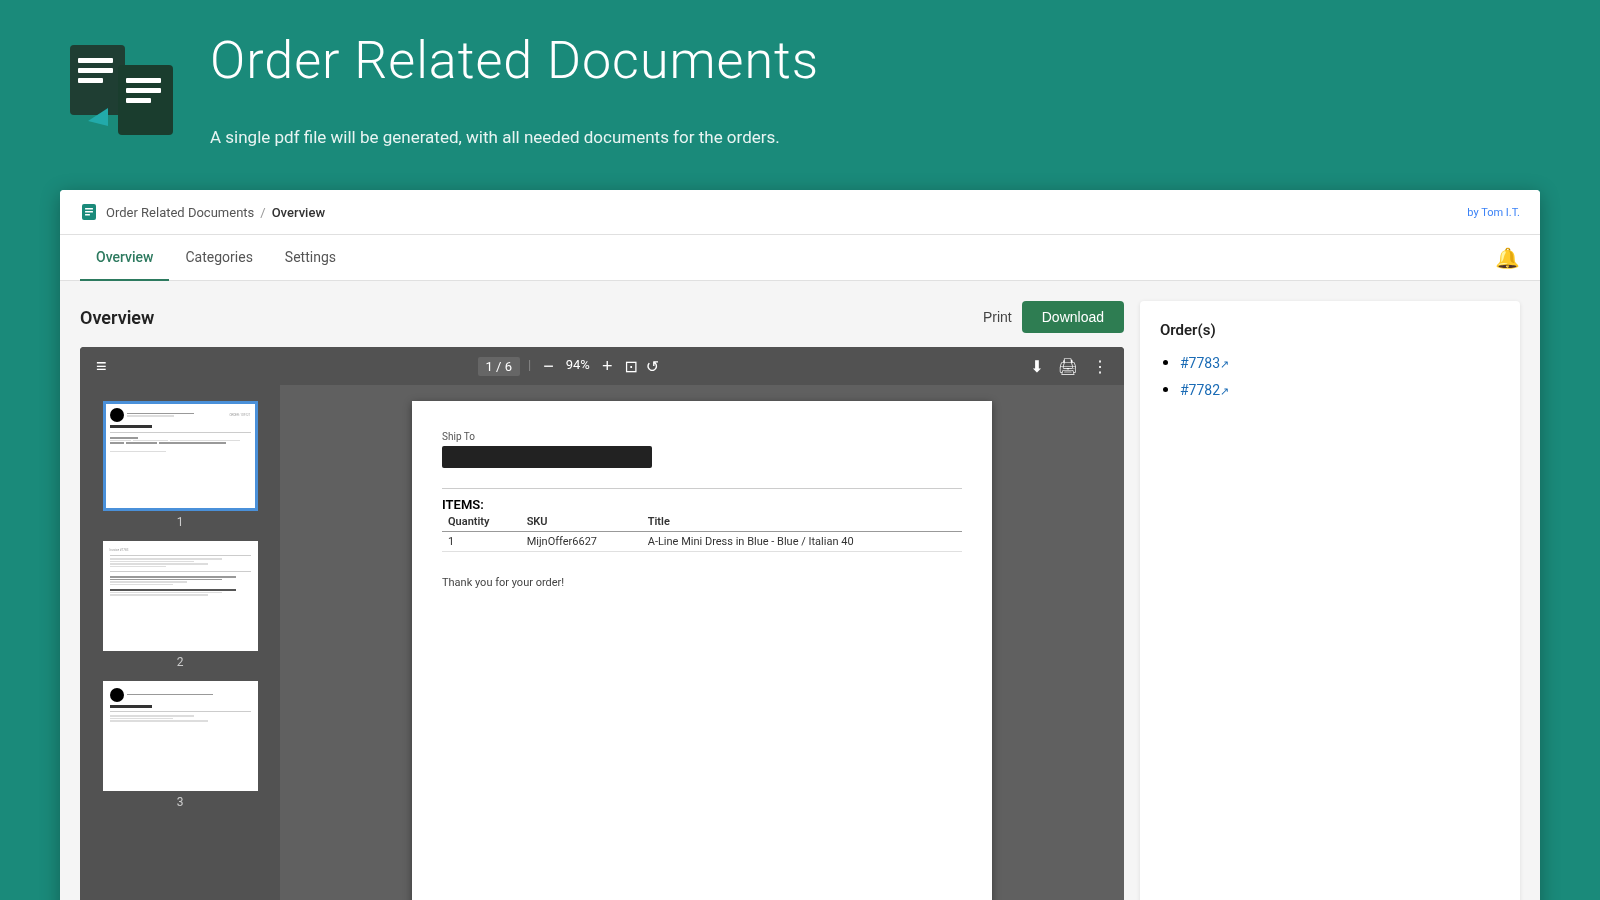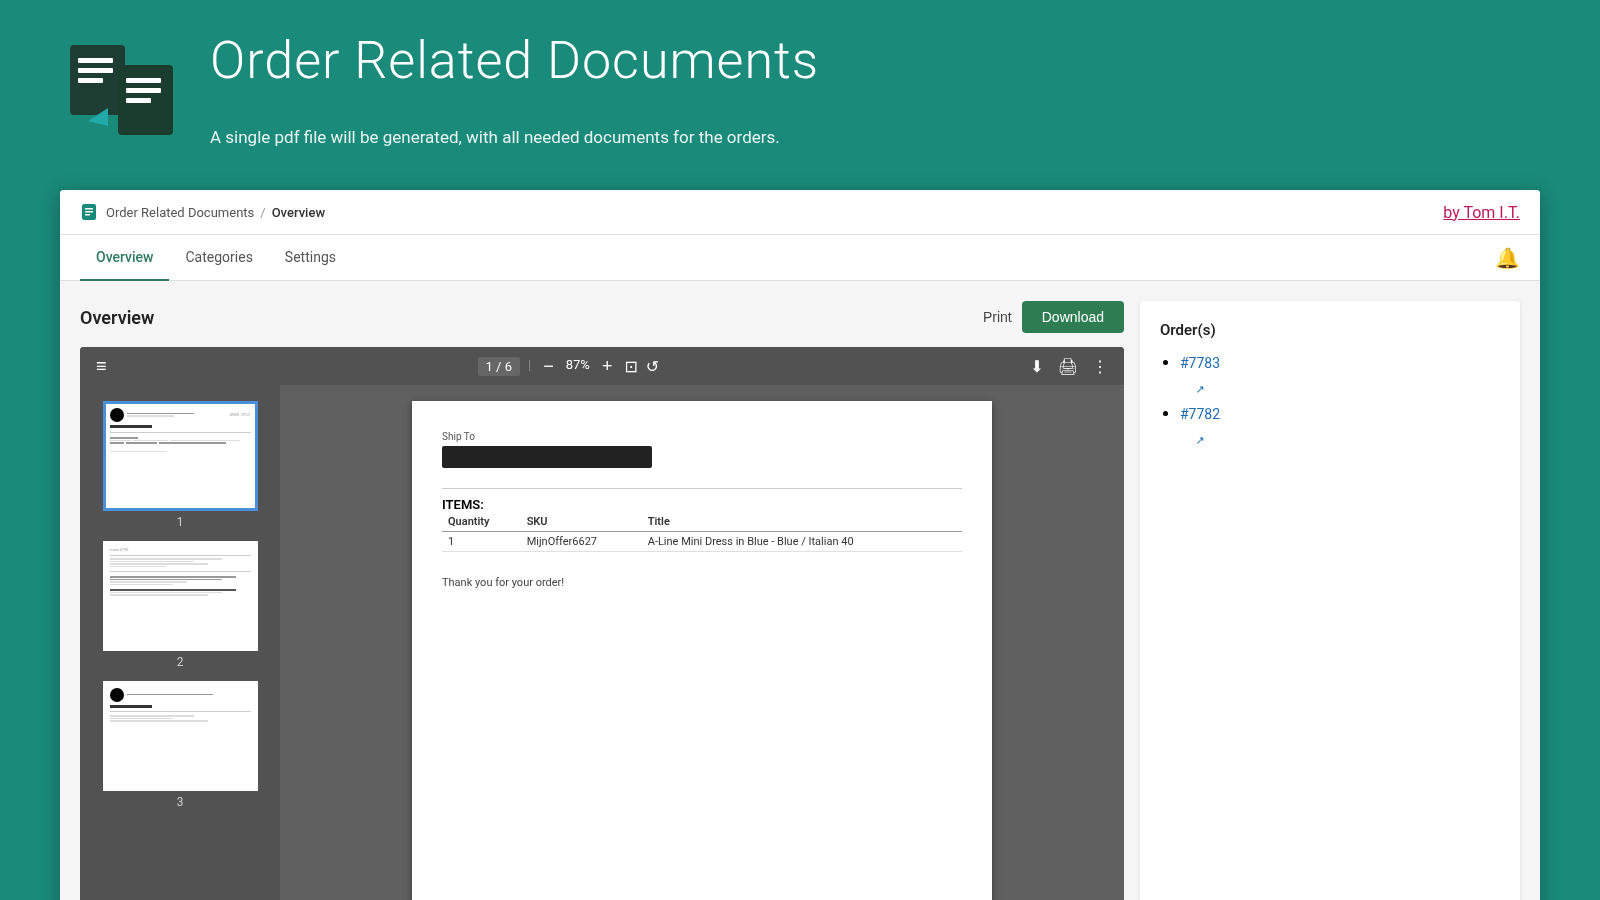"by Tom I.T." .window-author { color: #be185d -> #3b82f6; font-size: 16px -> 11px; text-decoration: underline -> none }
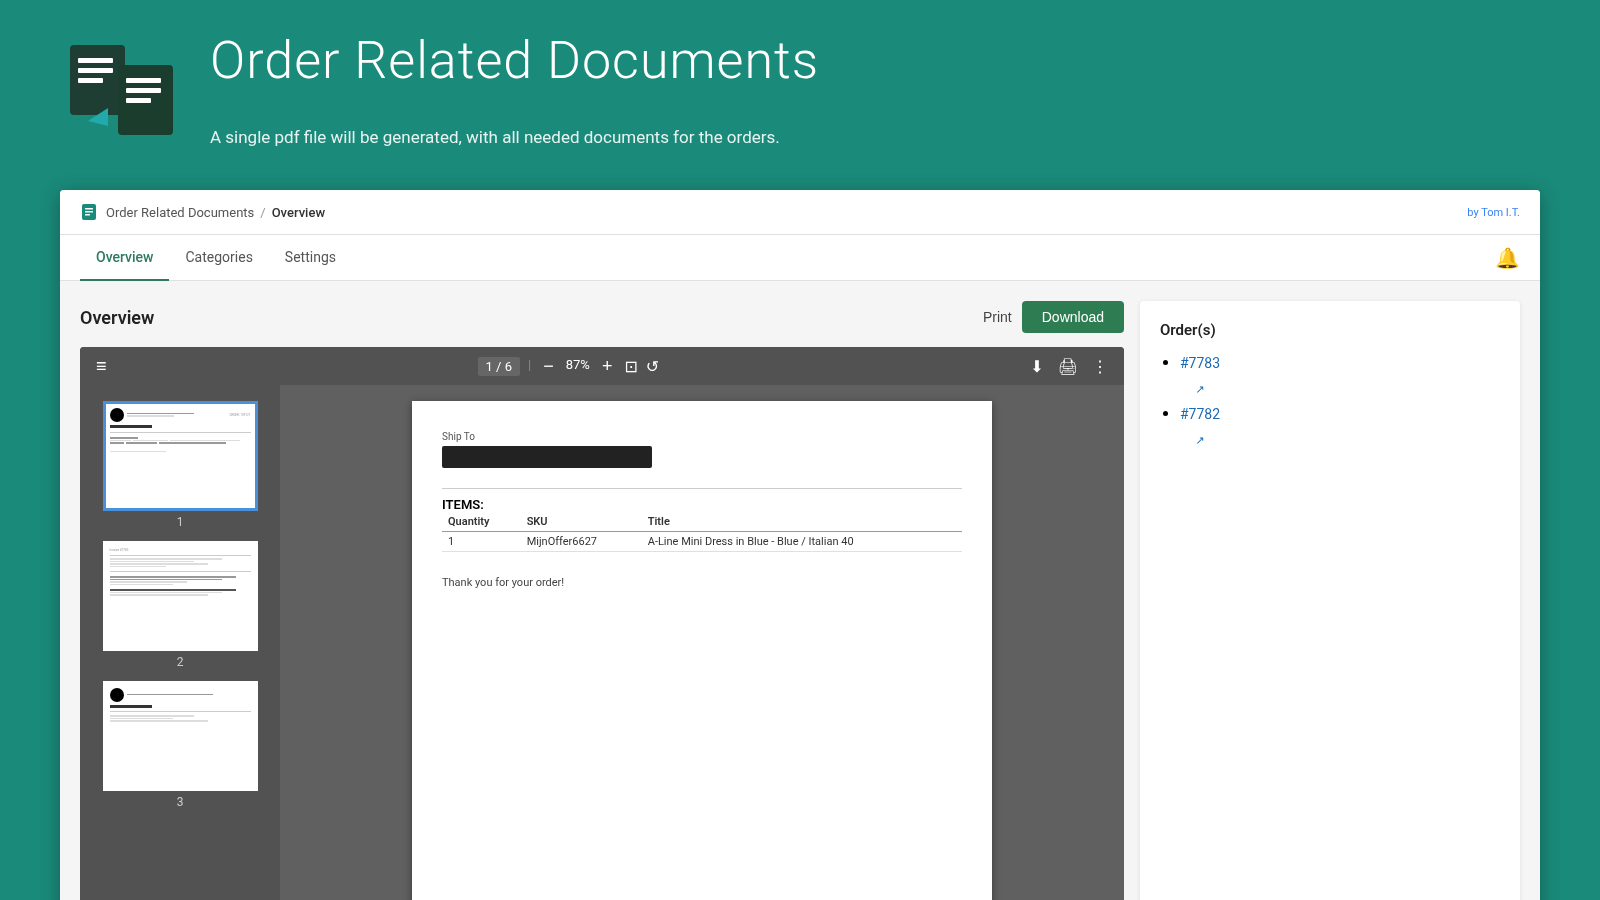"87%" span.pdf-zoom-val { text: 87% -> 94% }
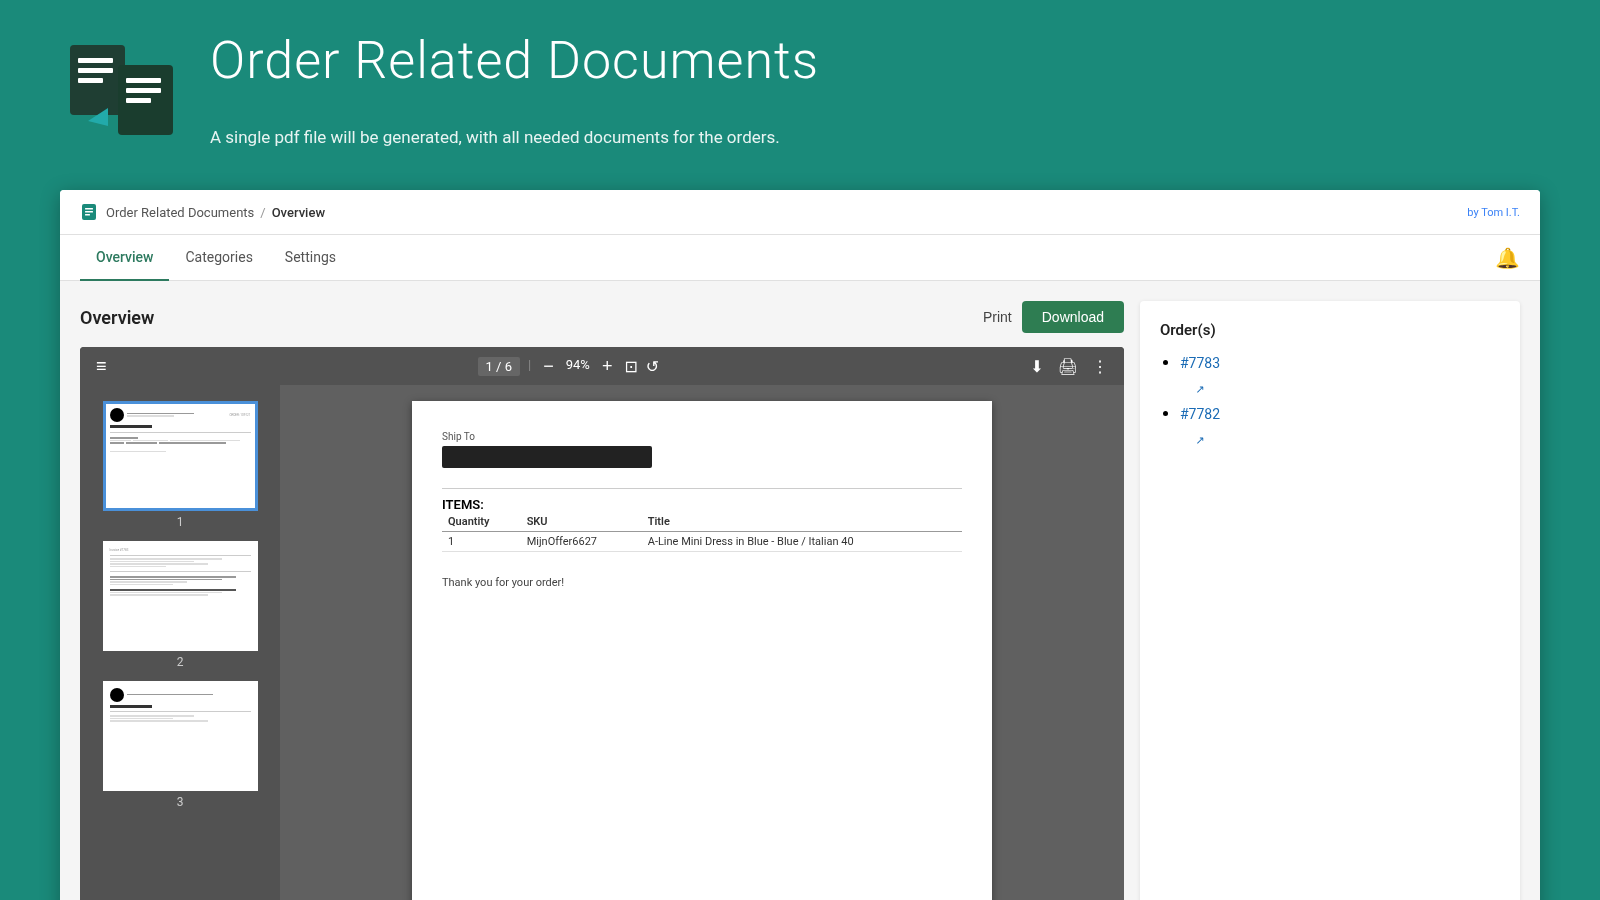"#7783" .order-link { align-items: center -> flex-end; flex-direction: column -> none; gap: 12px -> 0 }
